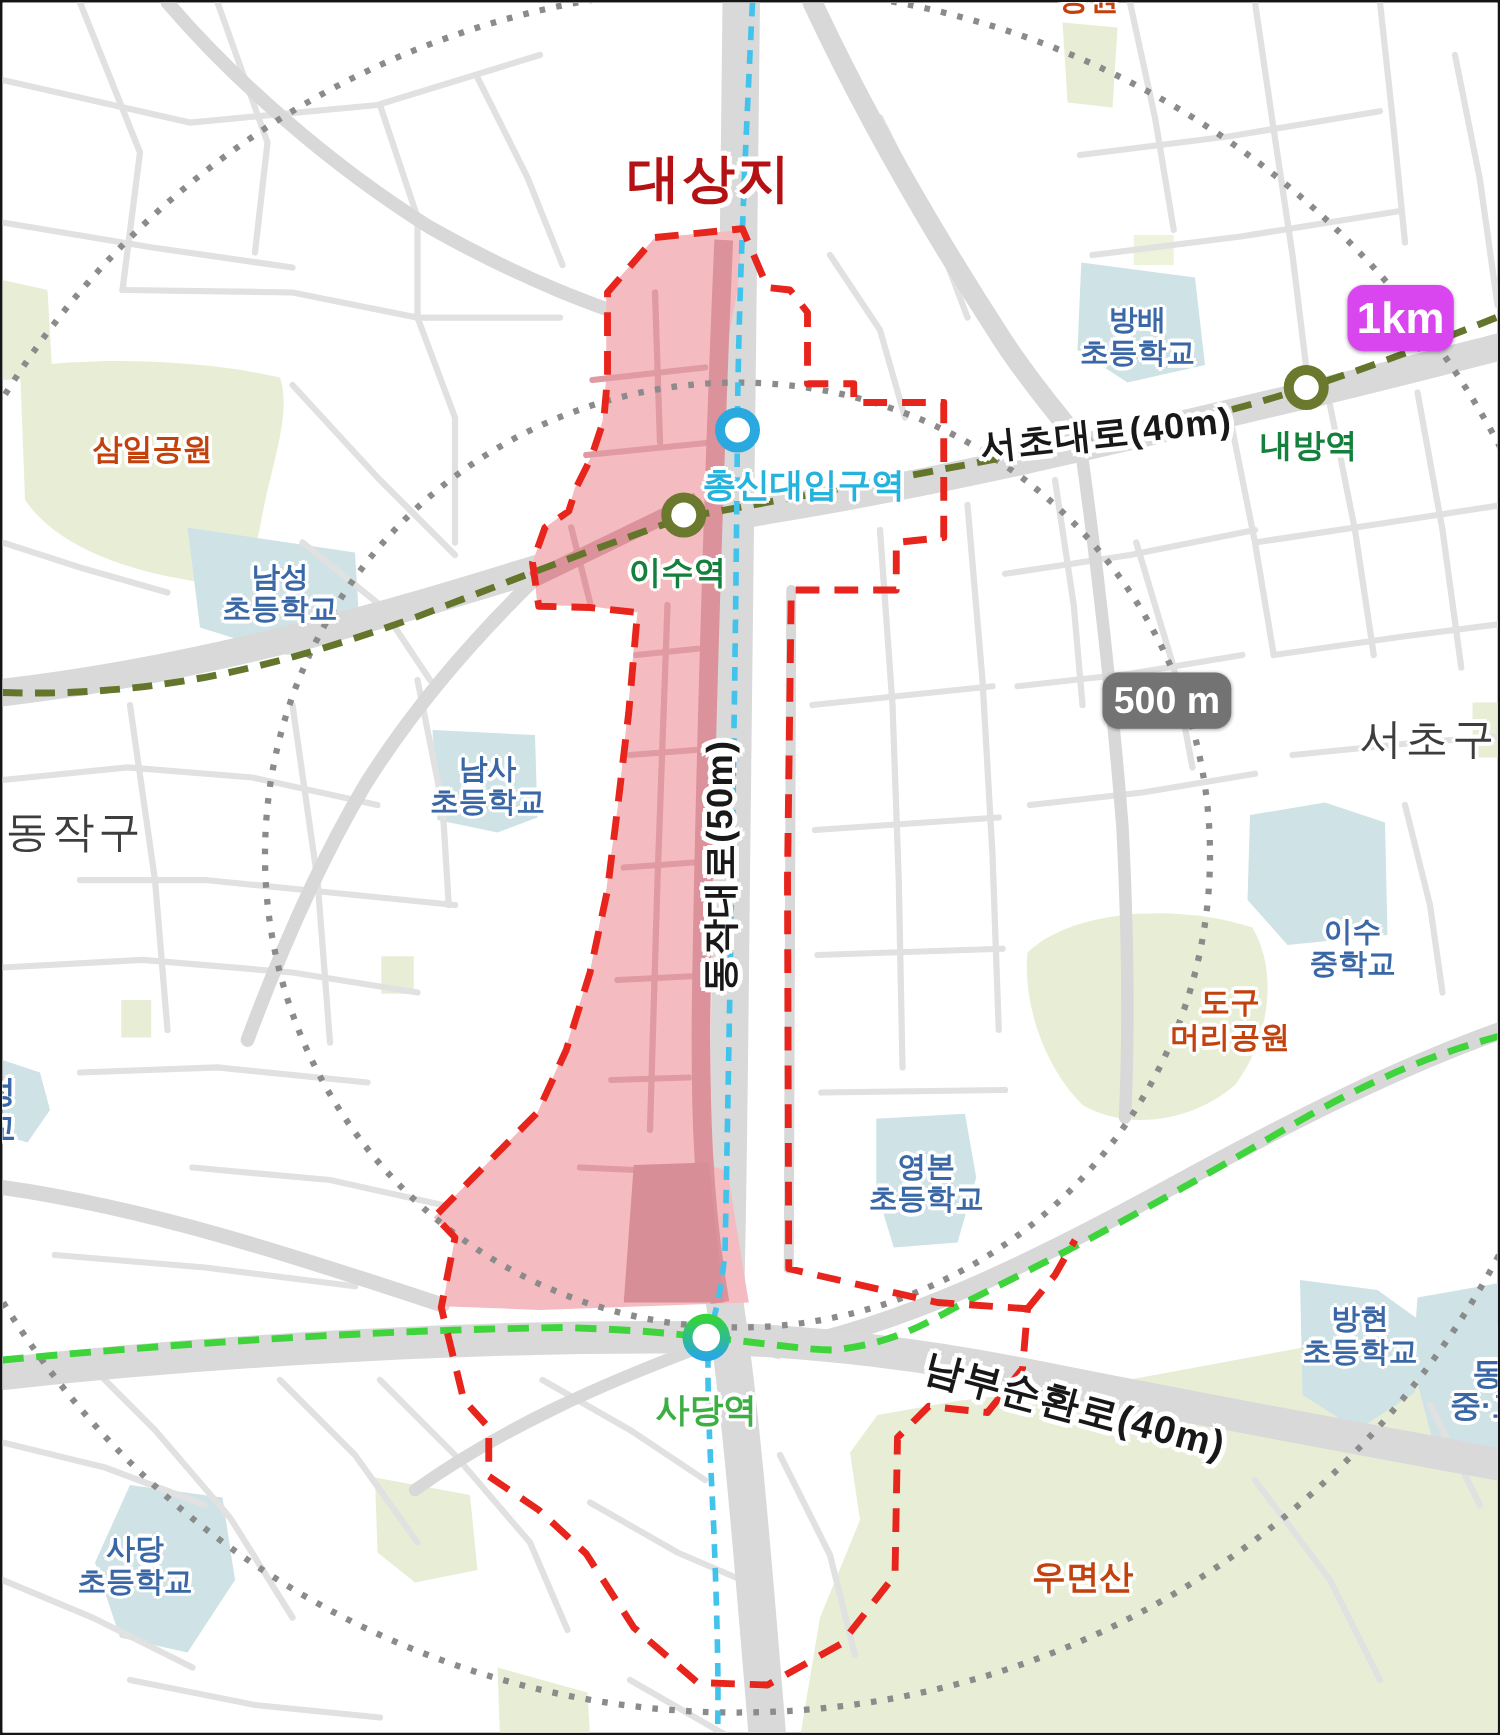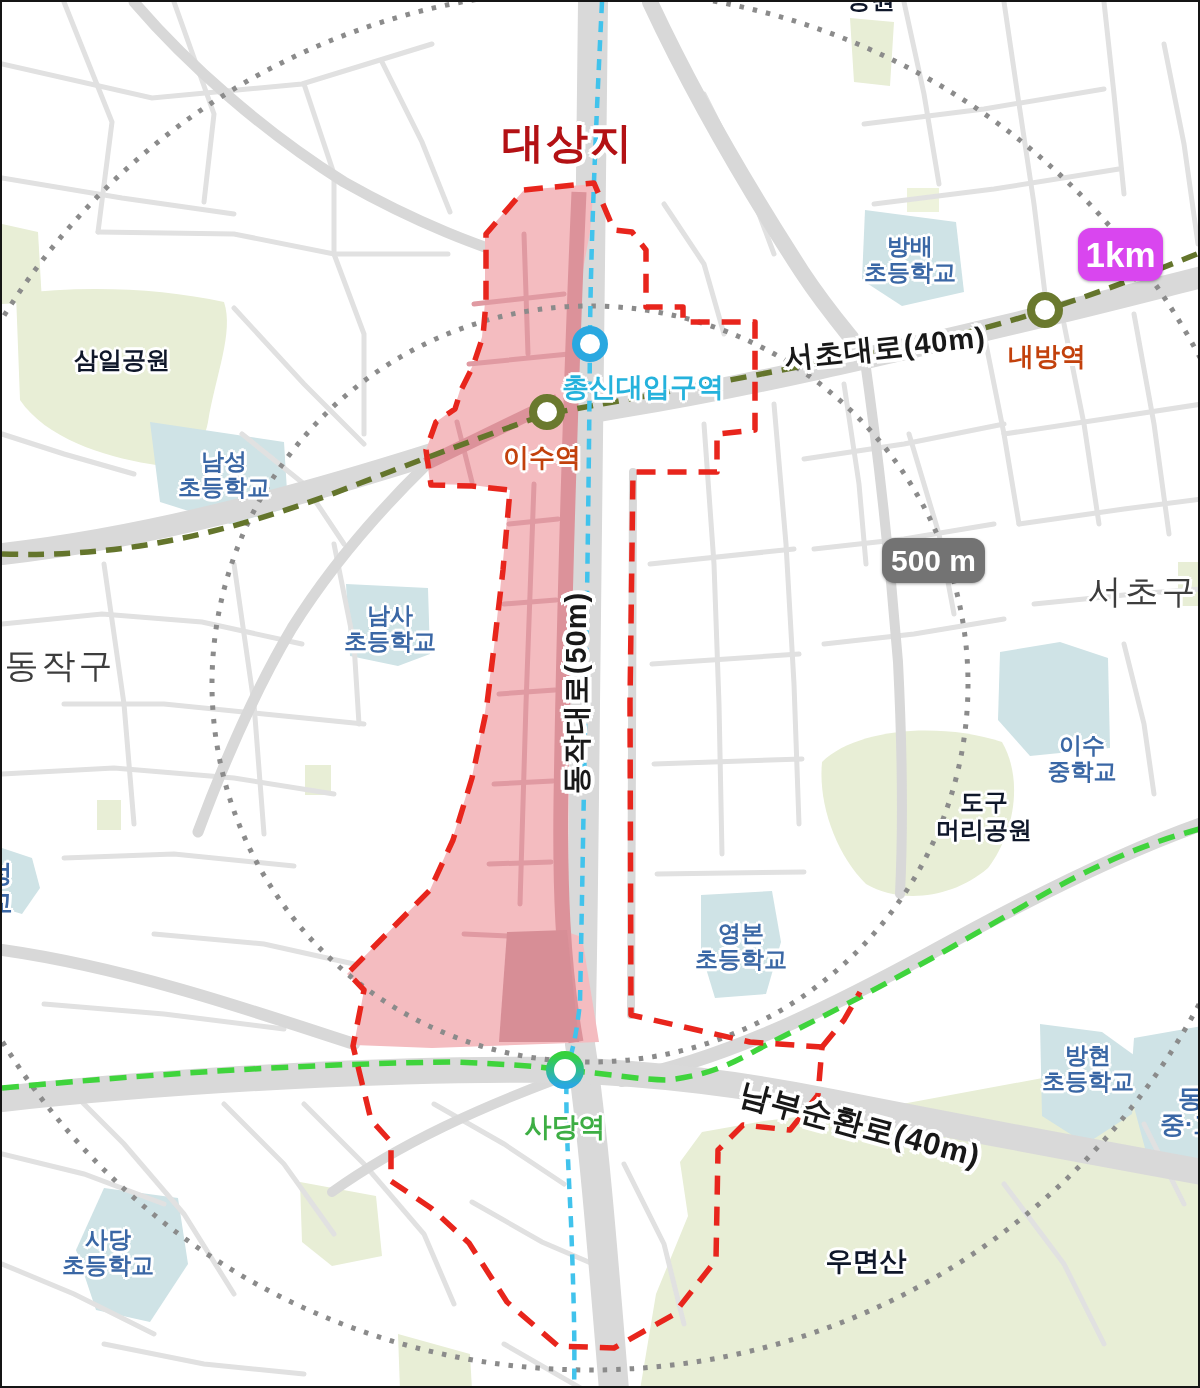"방배" div.lbl { top: 257px -> 267px }
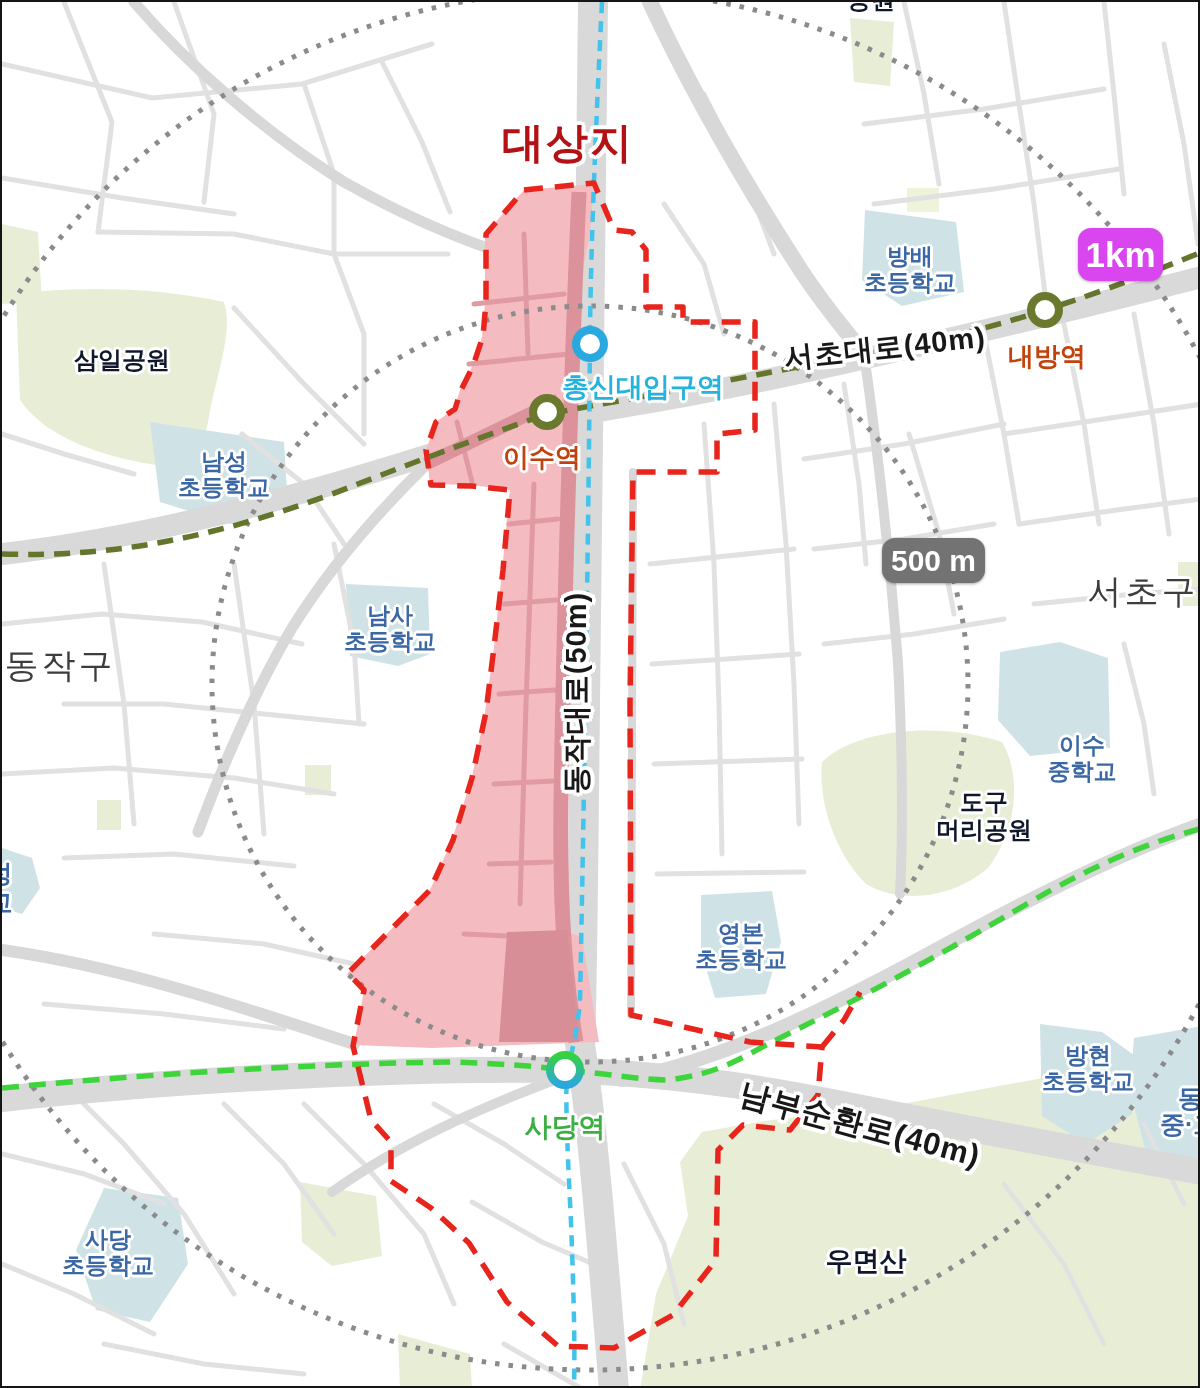"삼일공원" .park { color: #0f172a -> #c2410c }
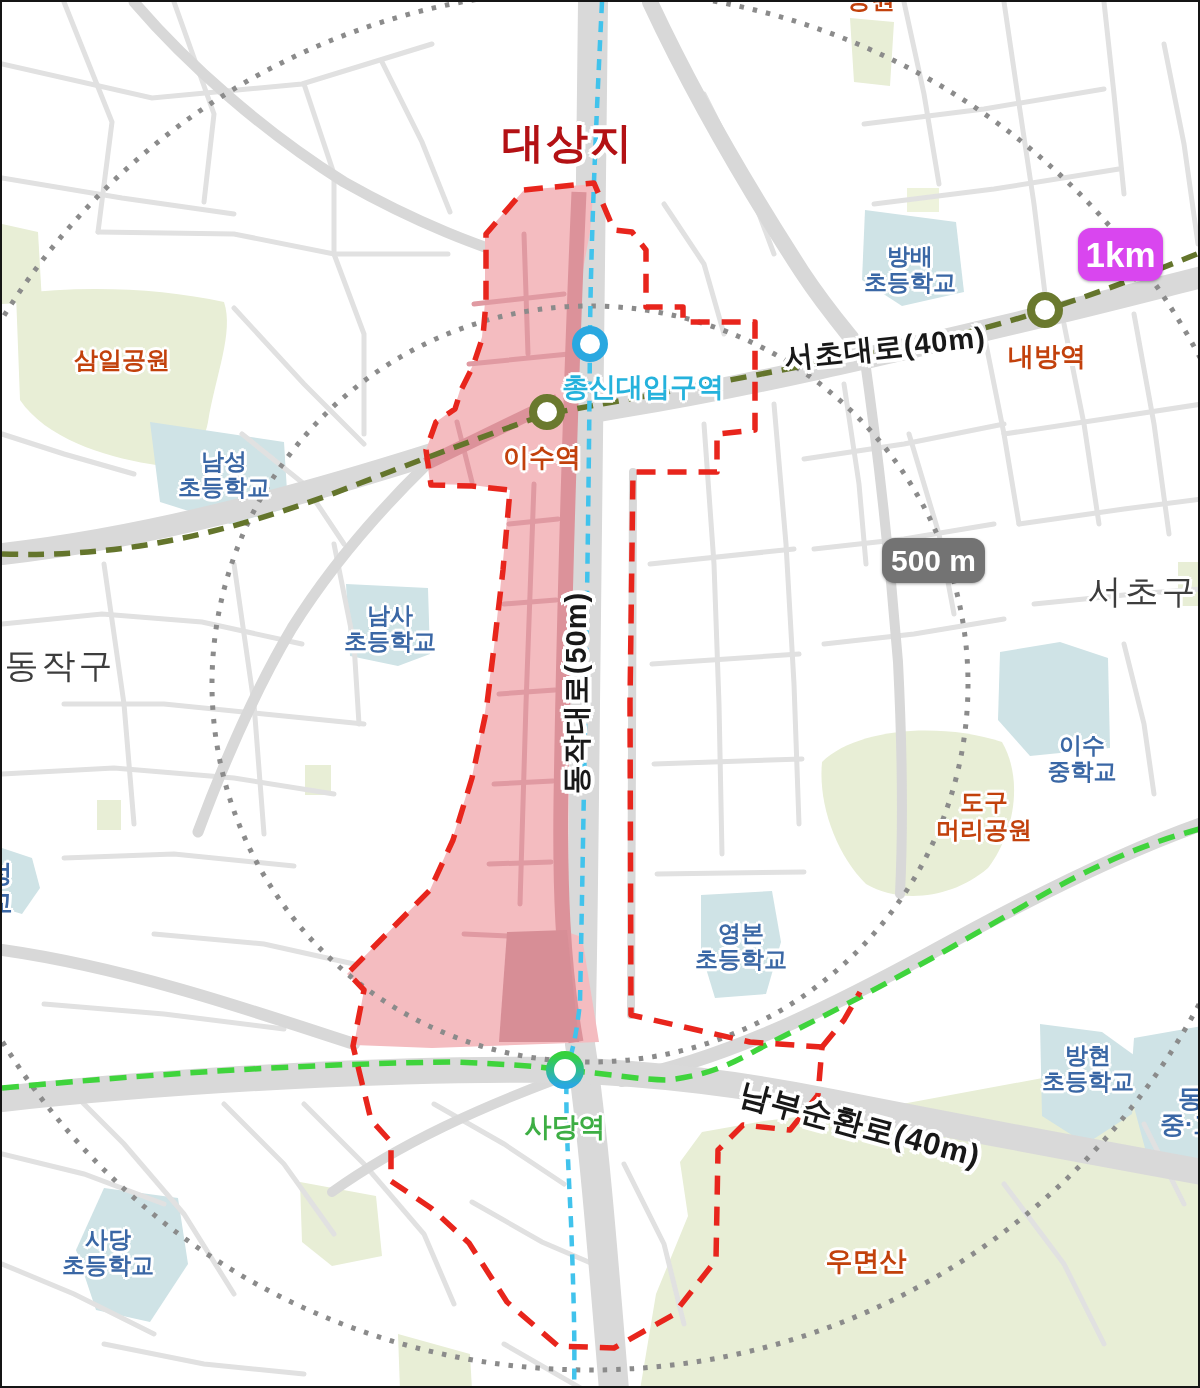"내방역" .st-olive { color: #c2410c -> #15803d }
